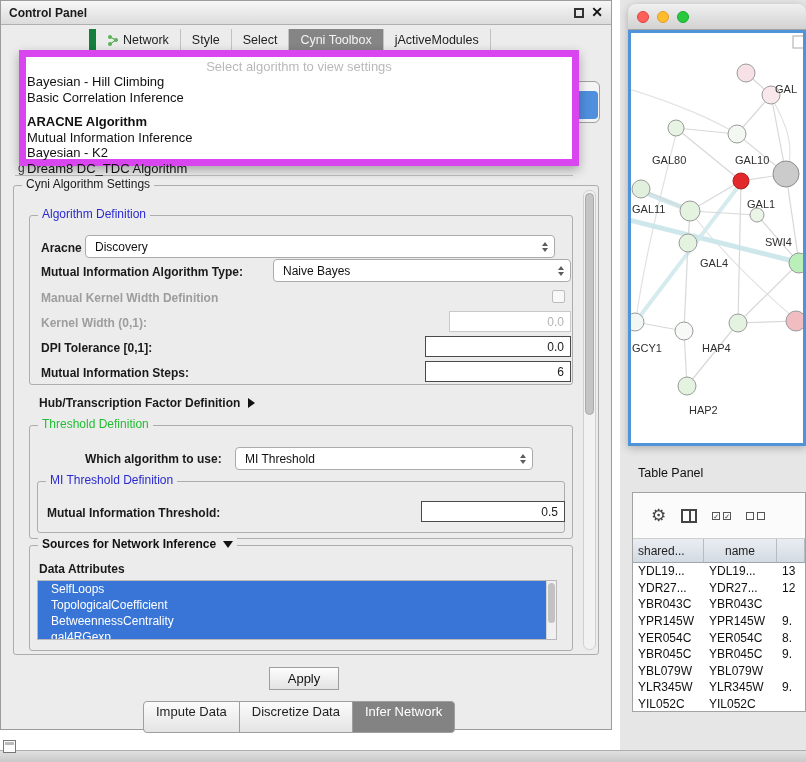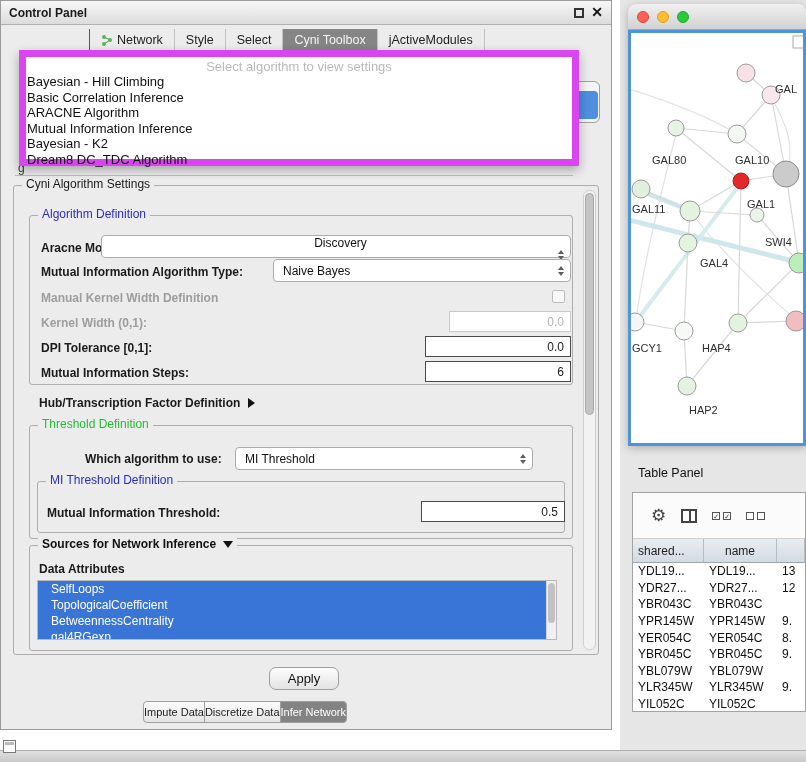"Network" .tab:first-child { border-left: 1px solid #15803d -> 7px solid #15803d }
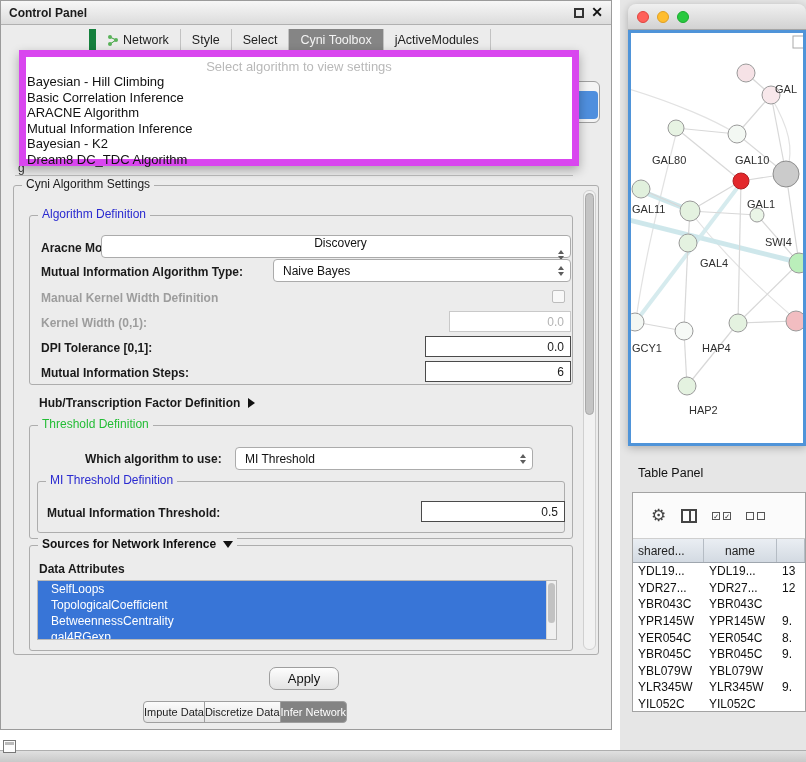"ARACNE Algorithm" .algo-item.bold { font-weight: normal -> bold; margin-top: none -> 9px }
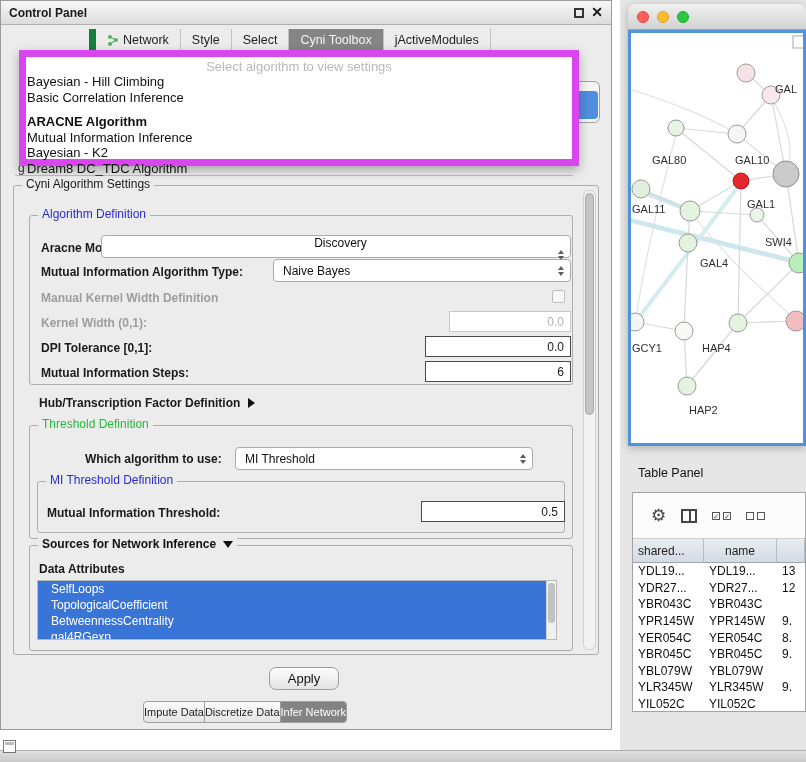"Discovery" div.combo { flex-direction: column -> none; left: 100px -> 84px }
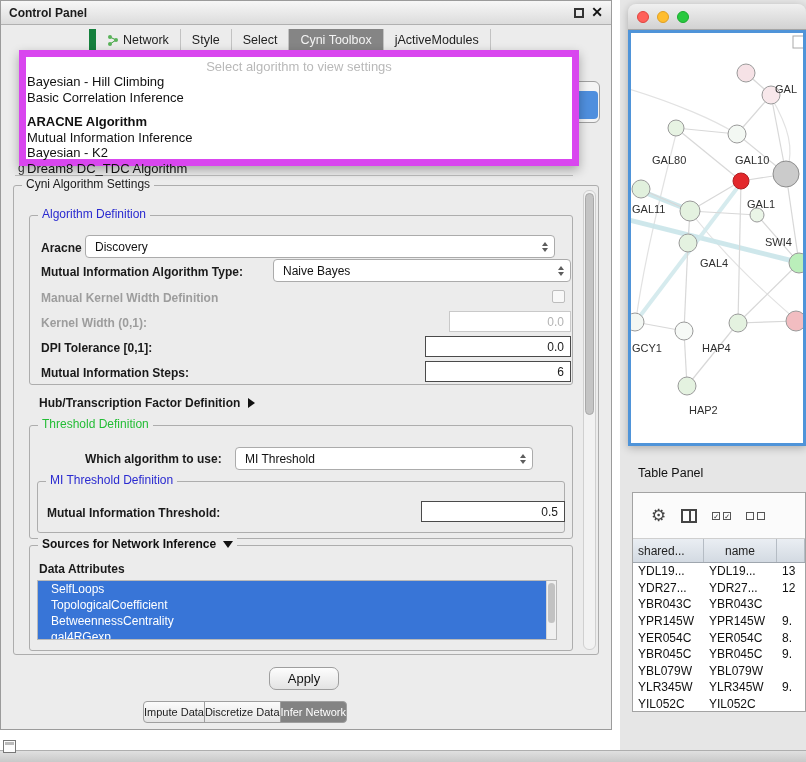"Apply" .apply-btn { border-radius: 7px -> 0 }
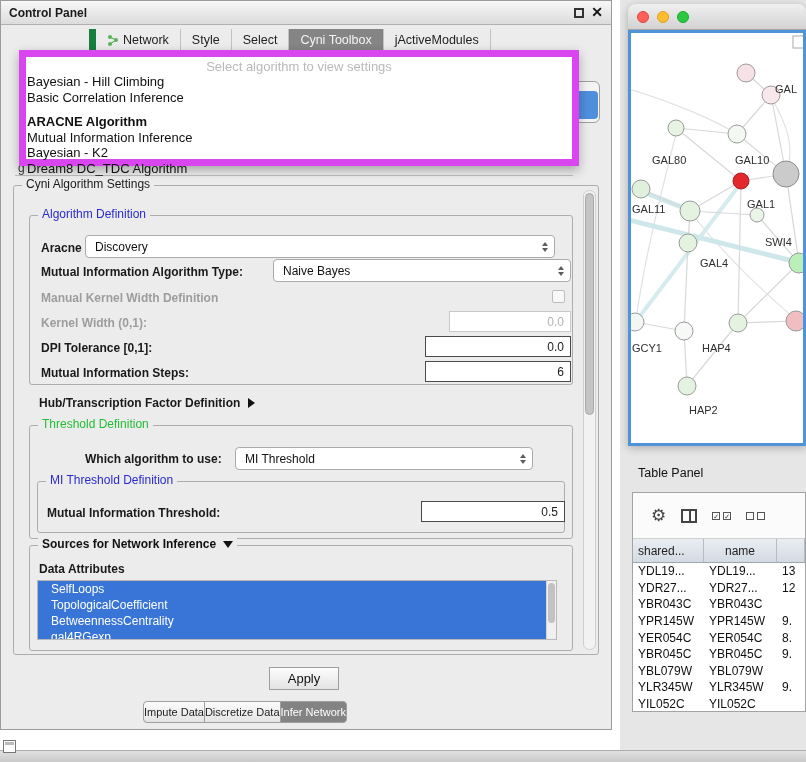"Impute Data" .btab { font-size: 11px -> 13px; height: 22px -> 32px; padding: 0 0 -> 0 12px }
